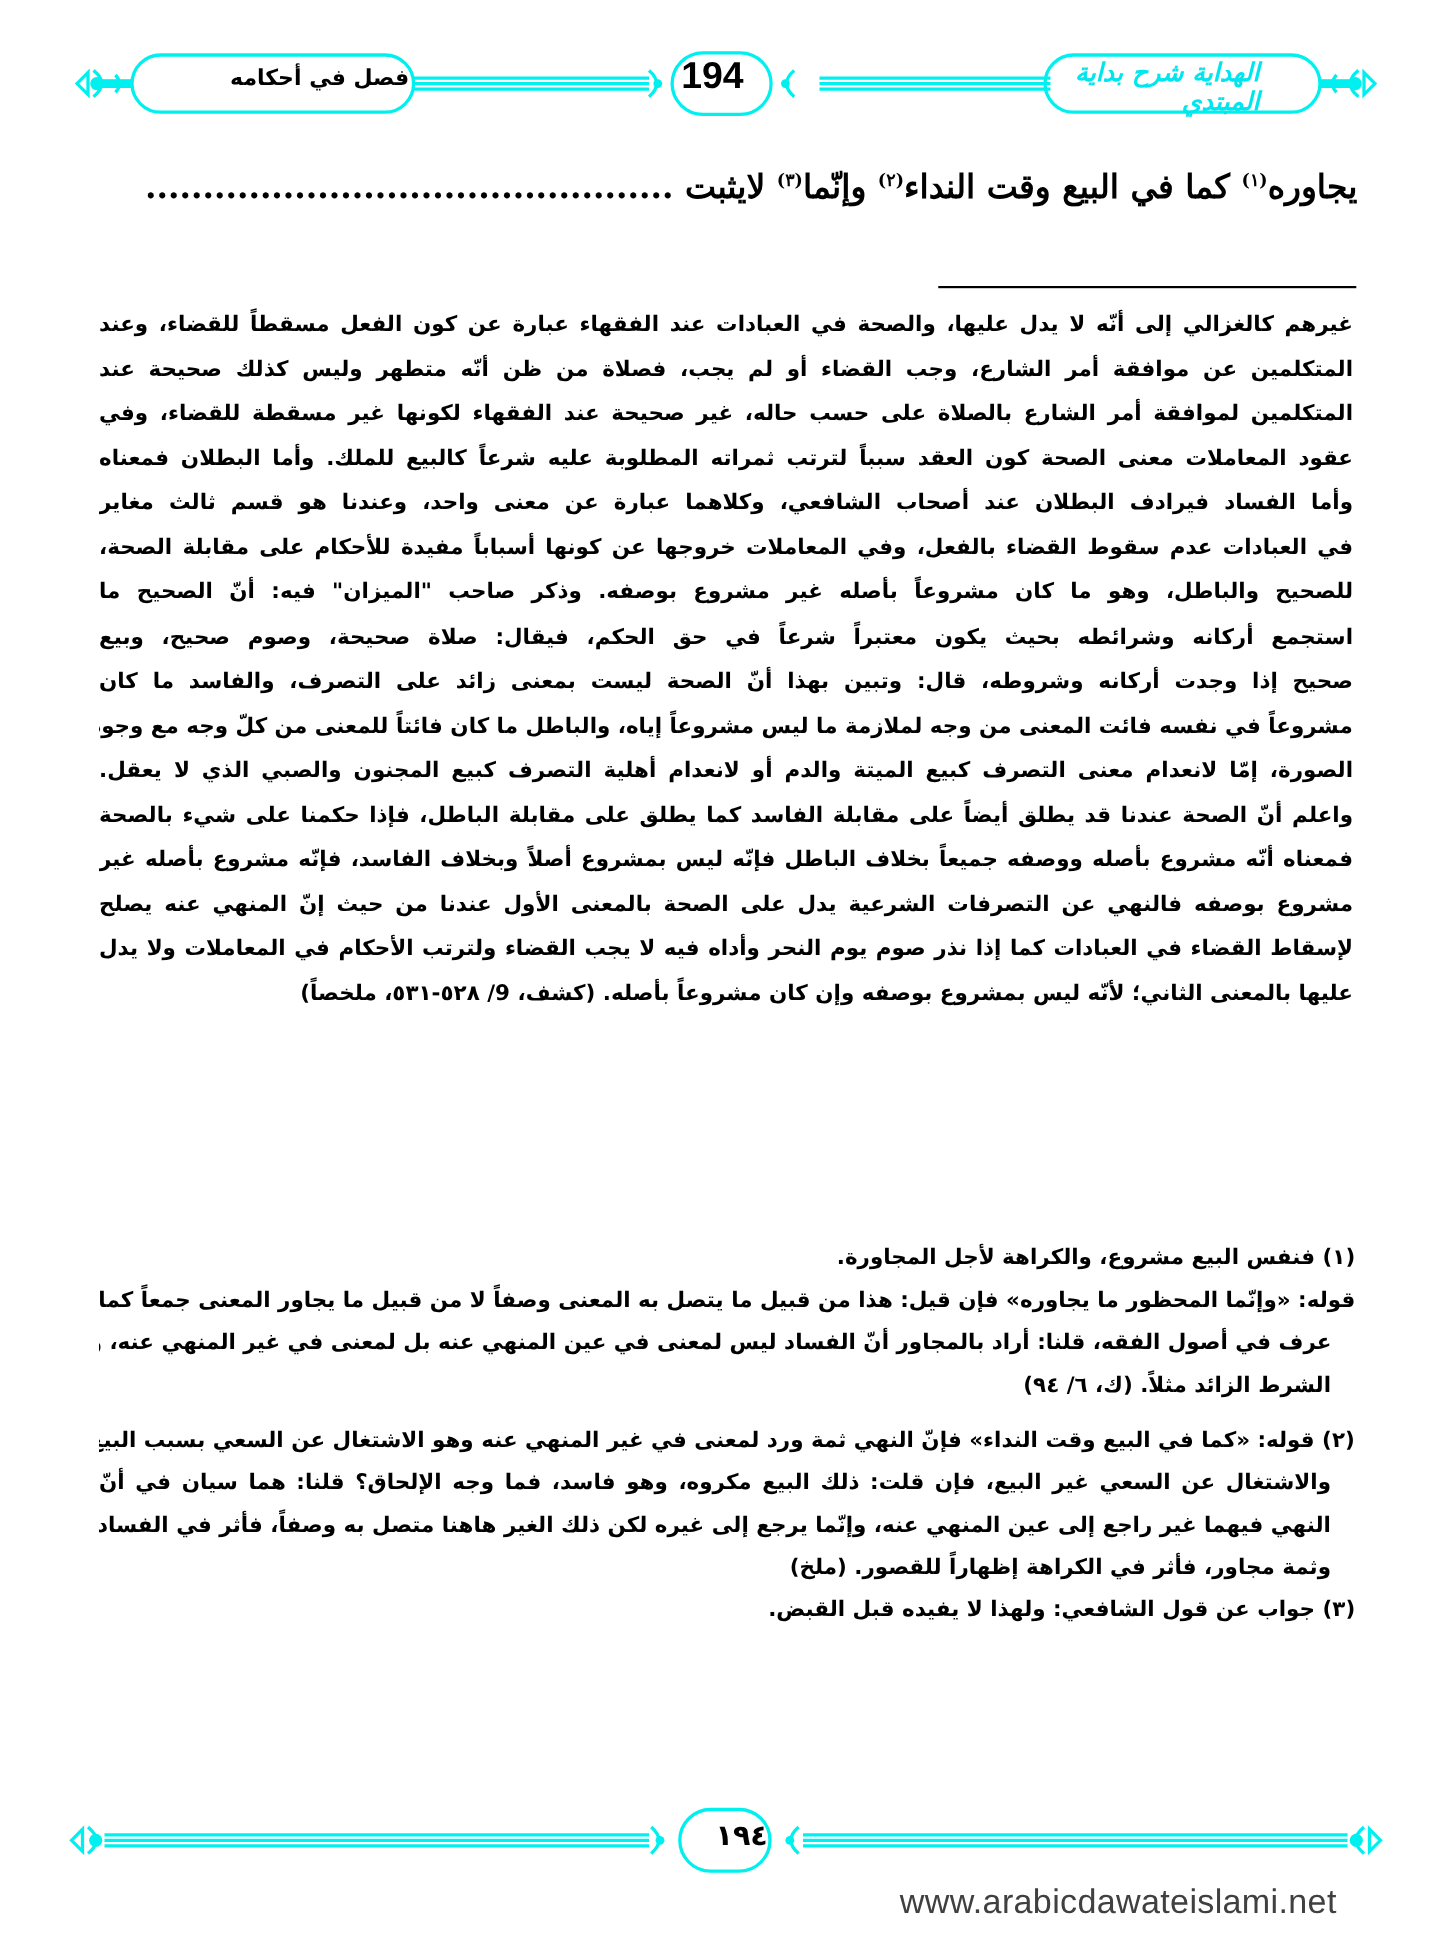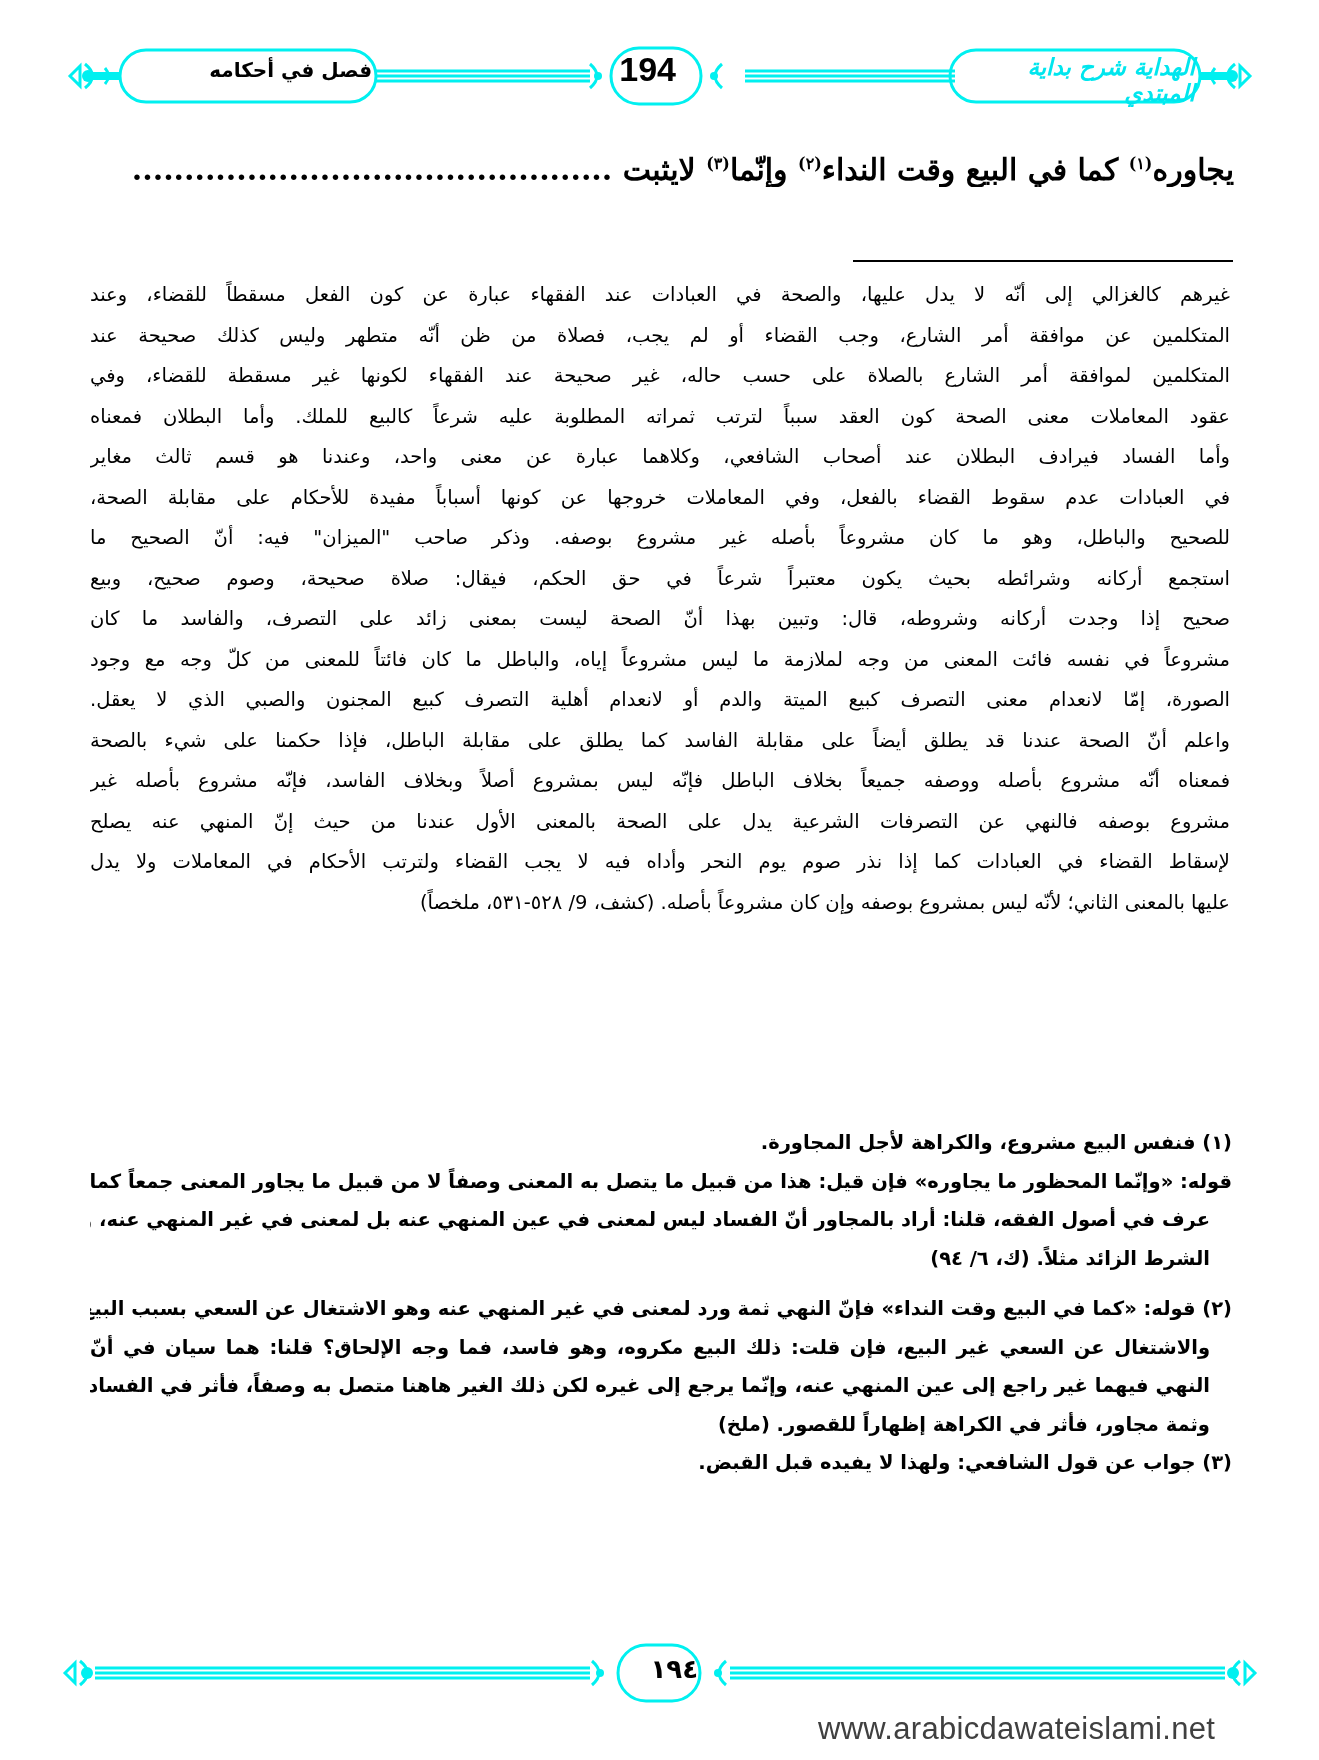"الهداية شرح بداية المبتدي" .book-title { left: 950px -> 900px }
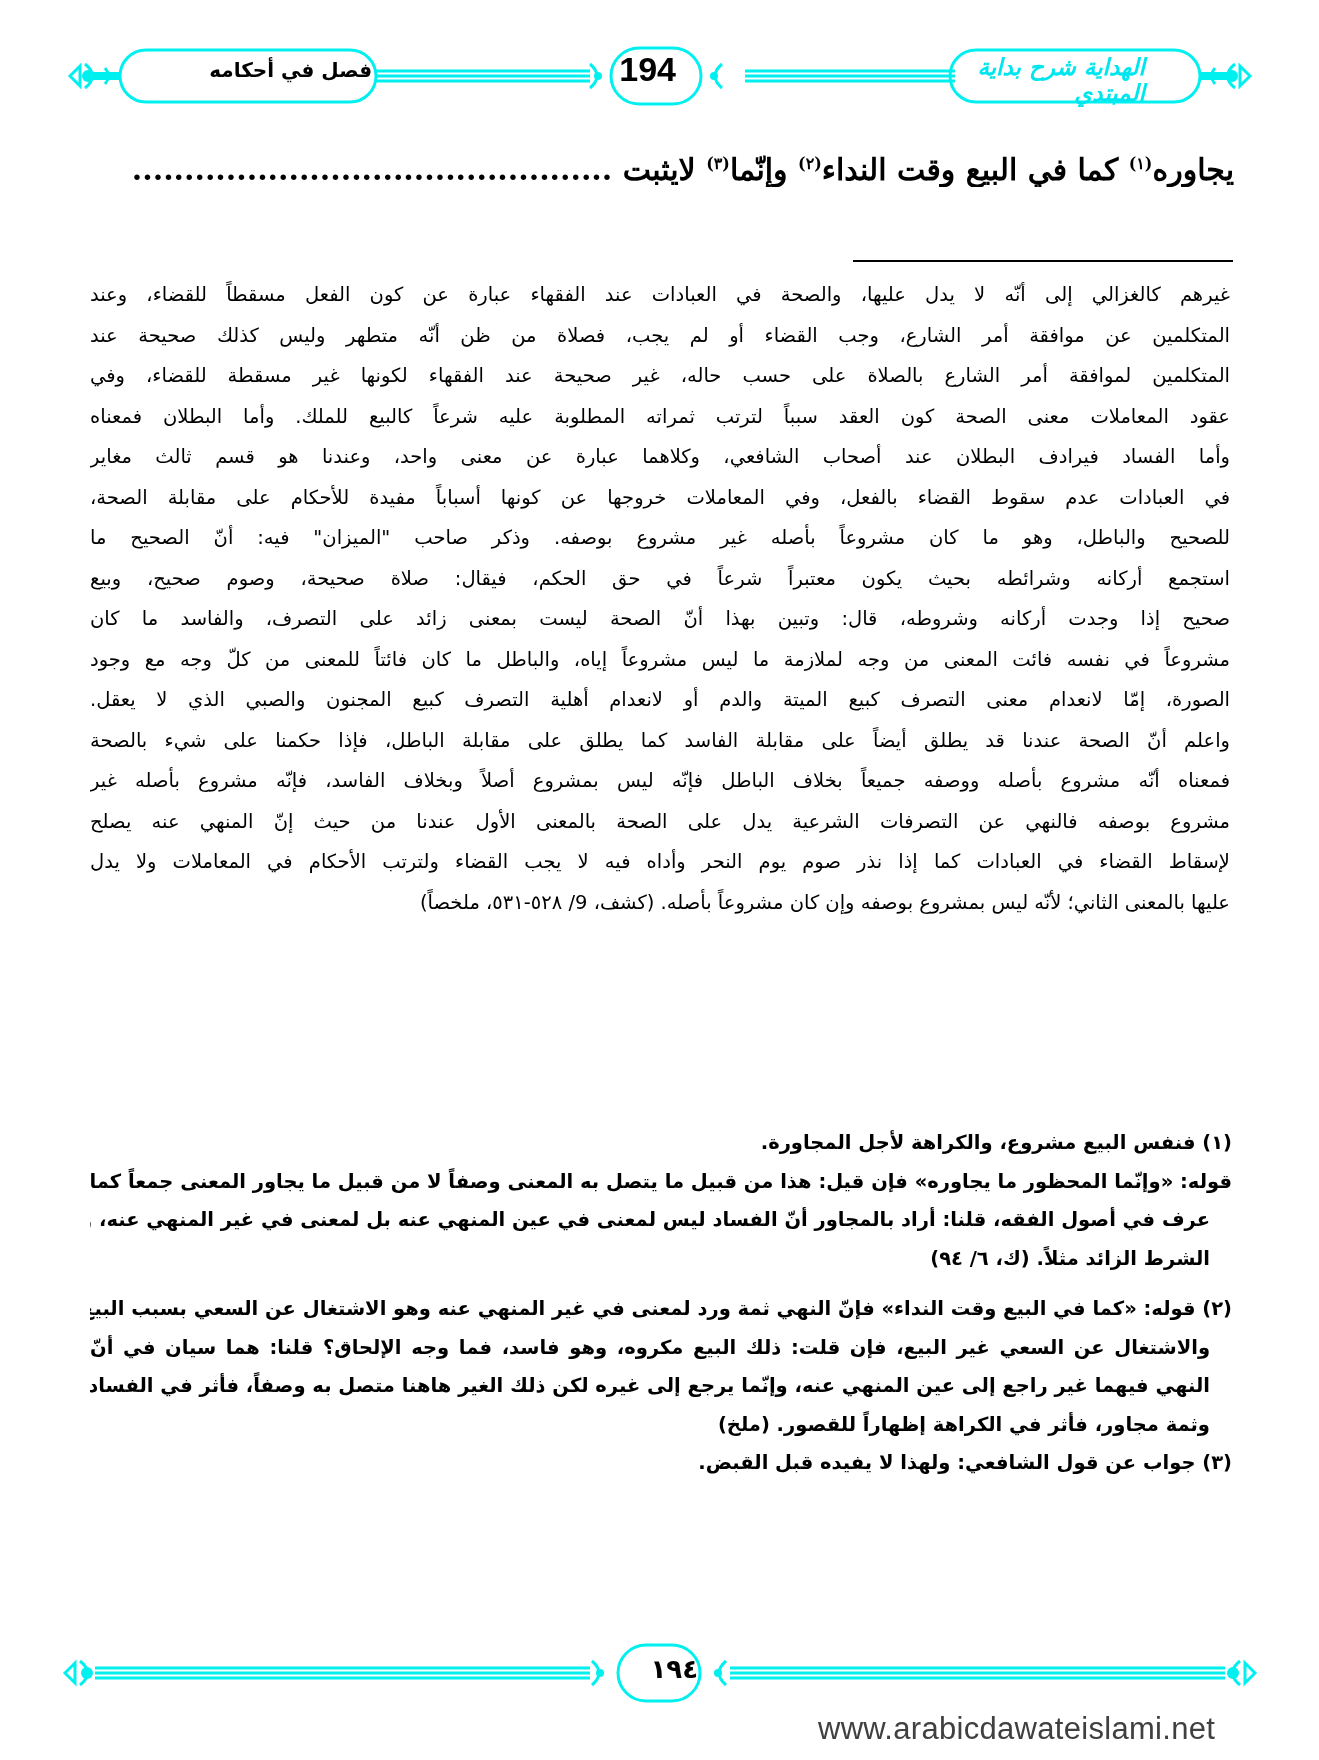"غيرهم كالغزالي إلى أنّه لا" .line { font-weight: normal -> bold }
